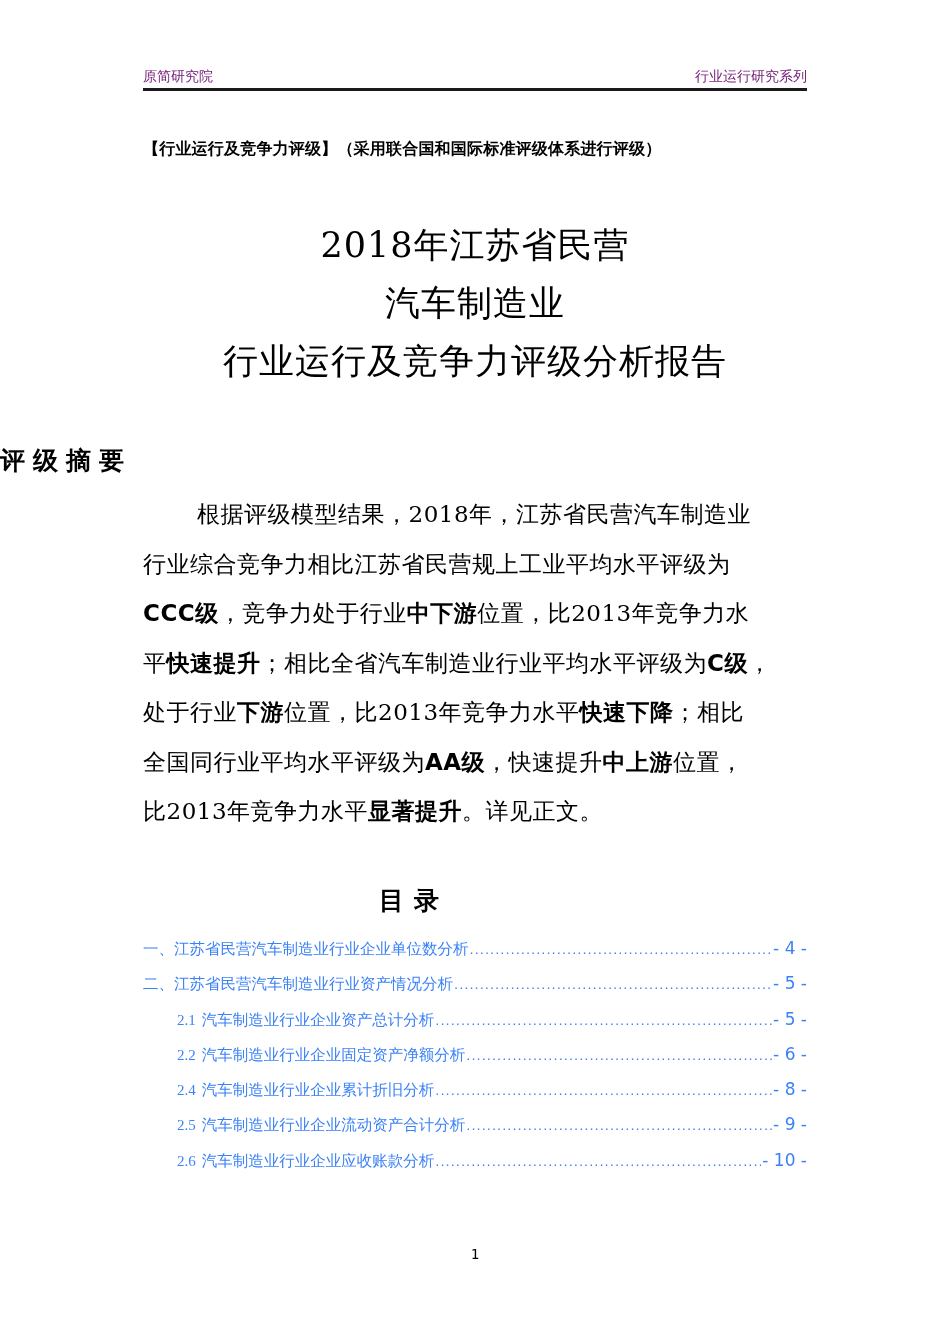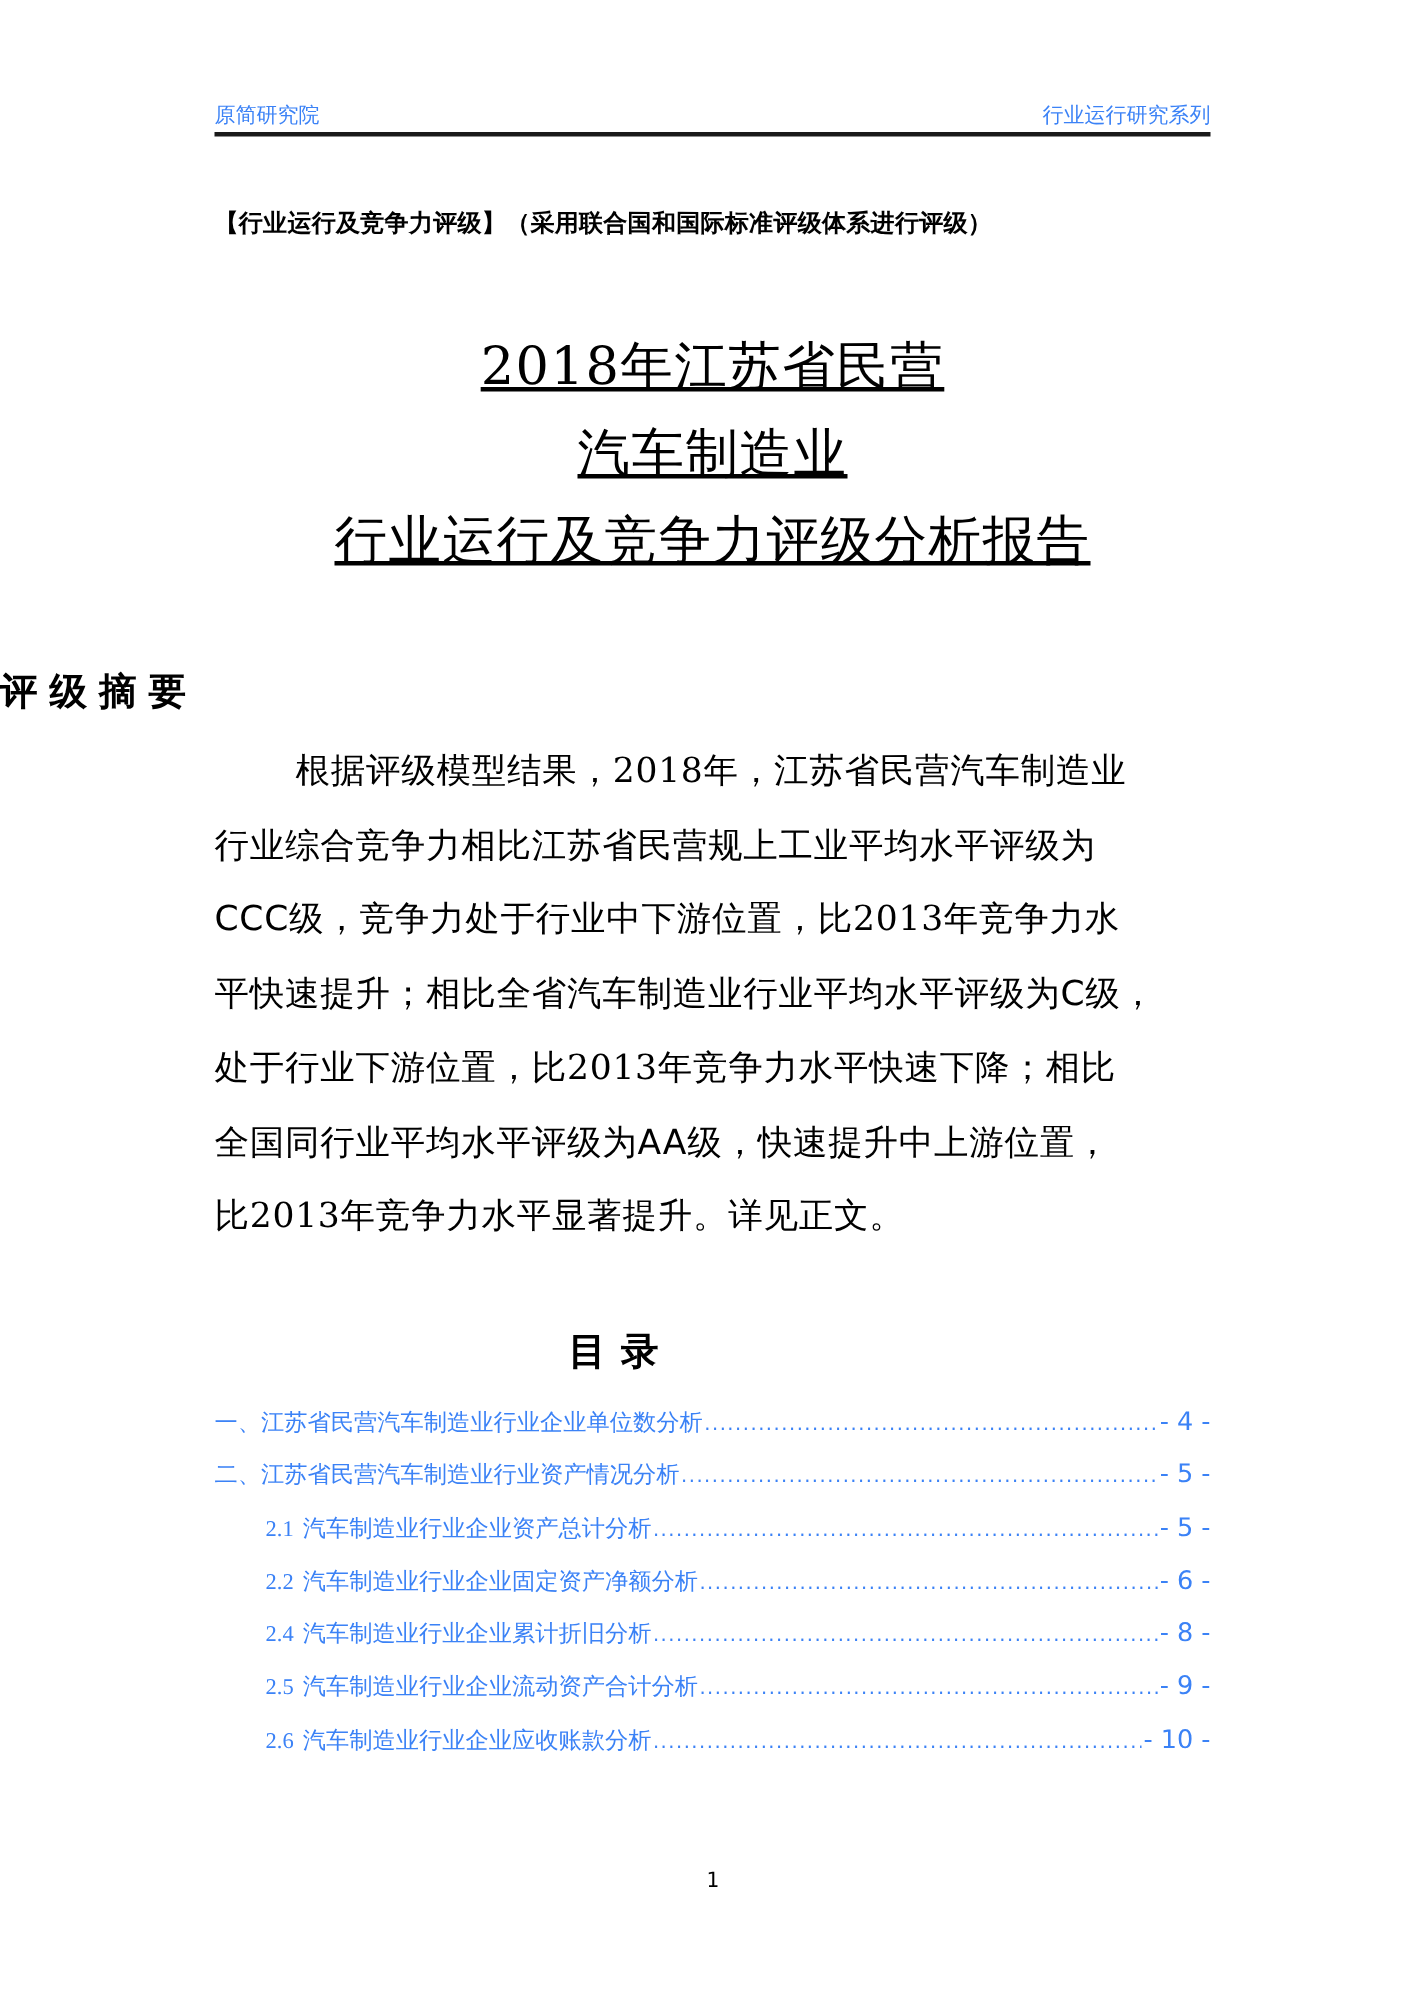"原简研究院" .header { color: #3b82f6 -> #701a75 }
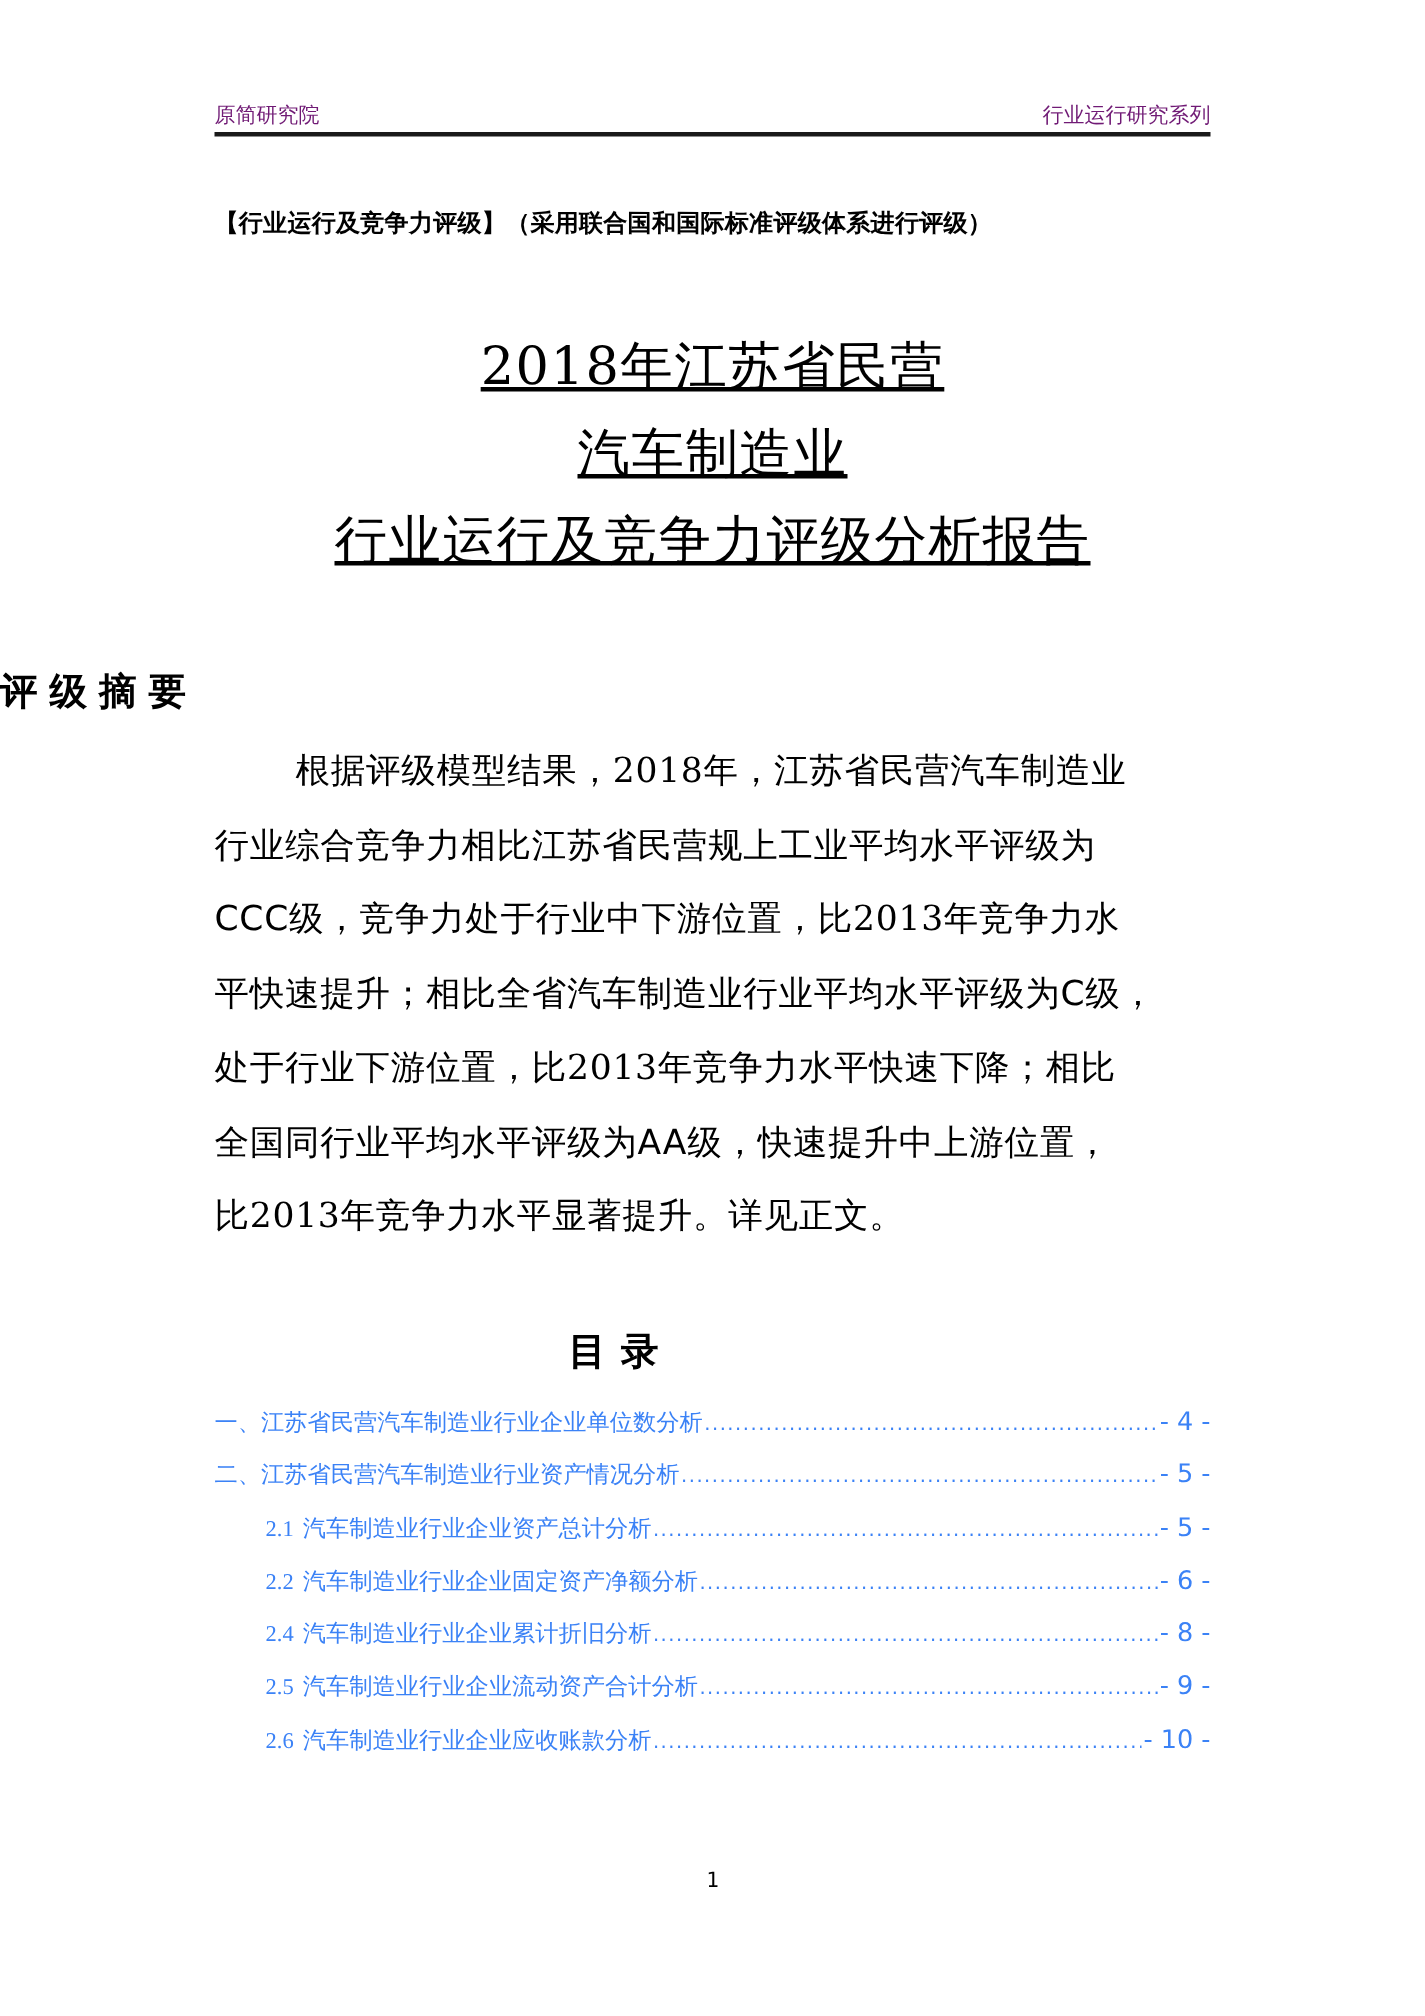"2018年江苏省民营" .title-block { text-decoration: underline -> none }
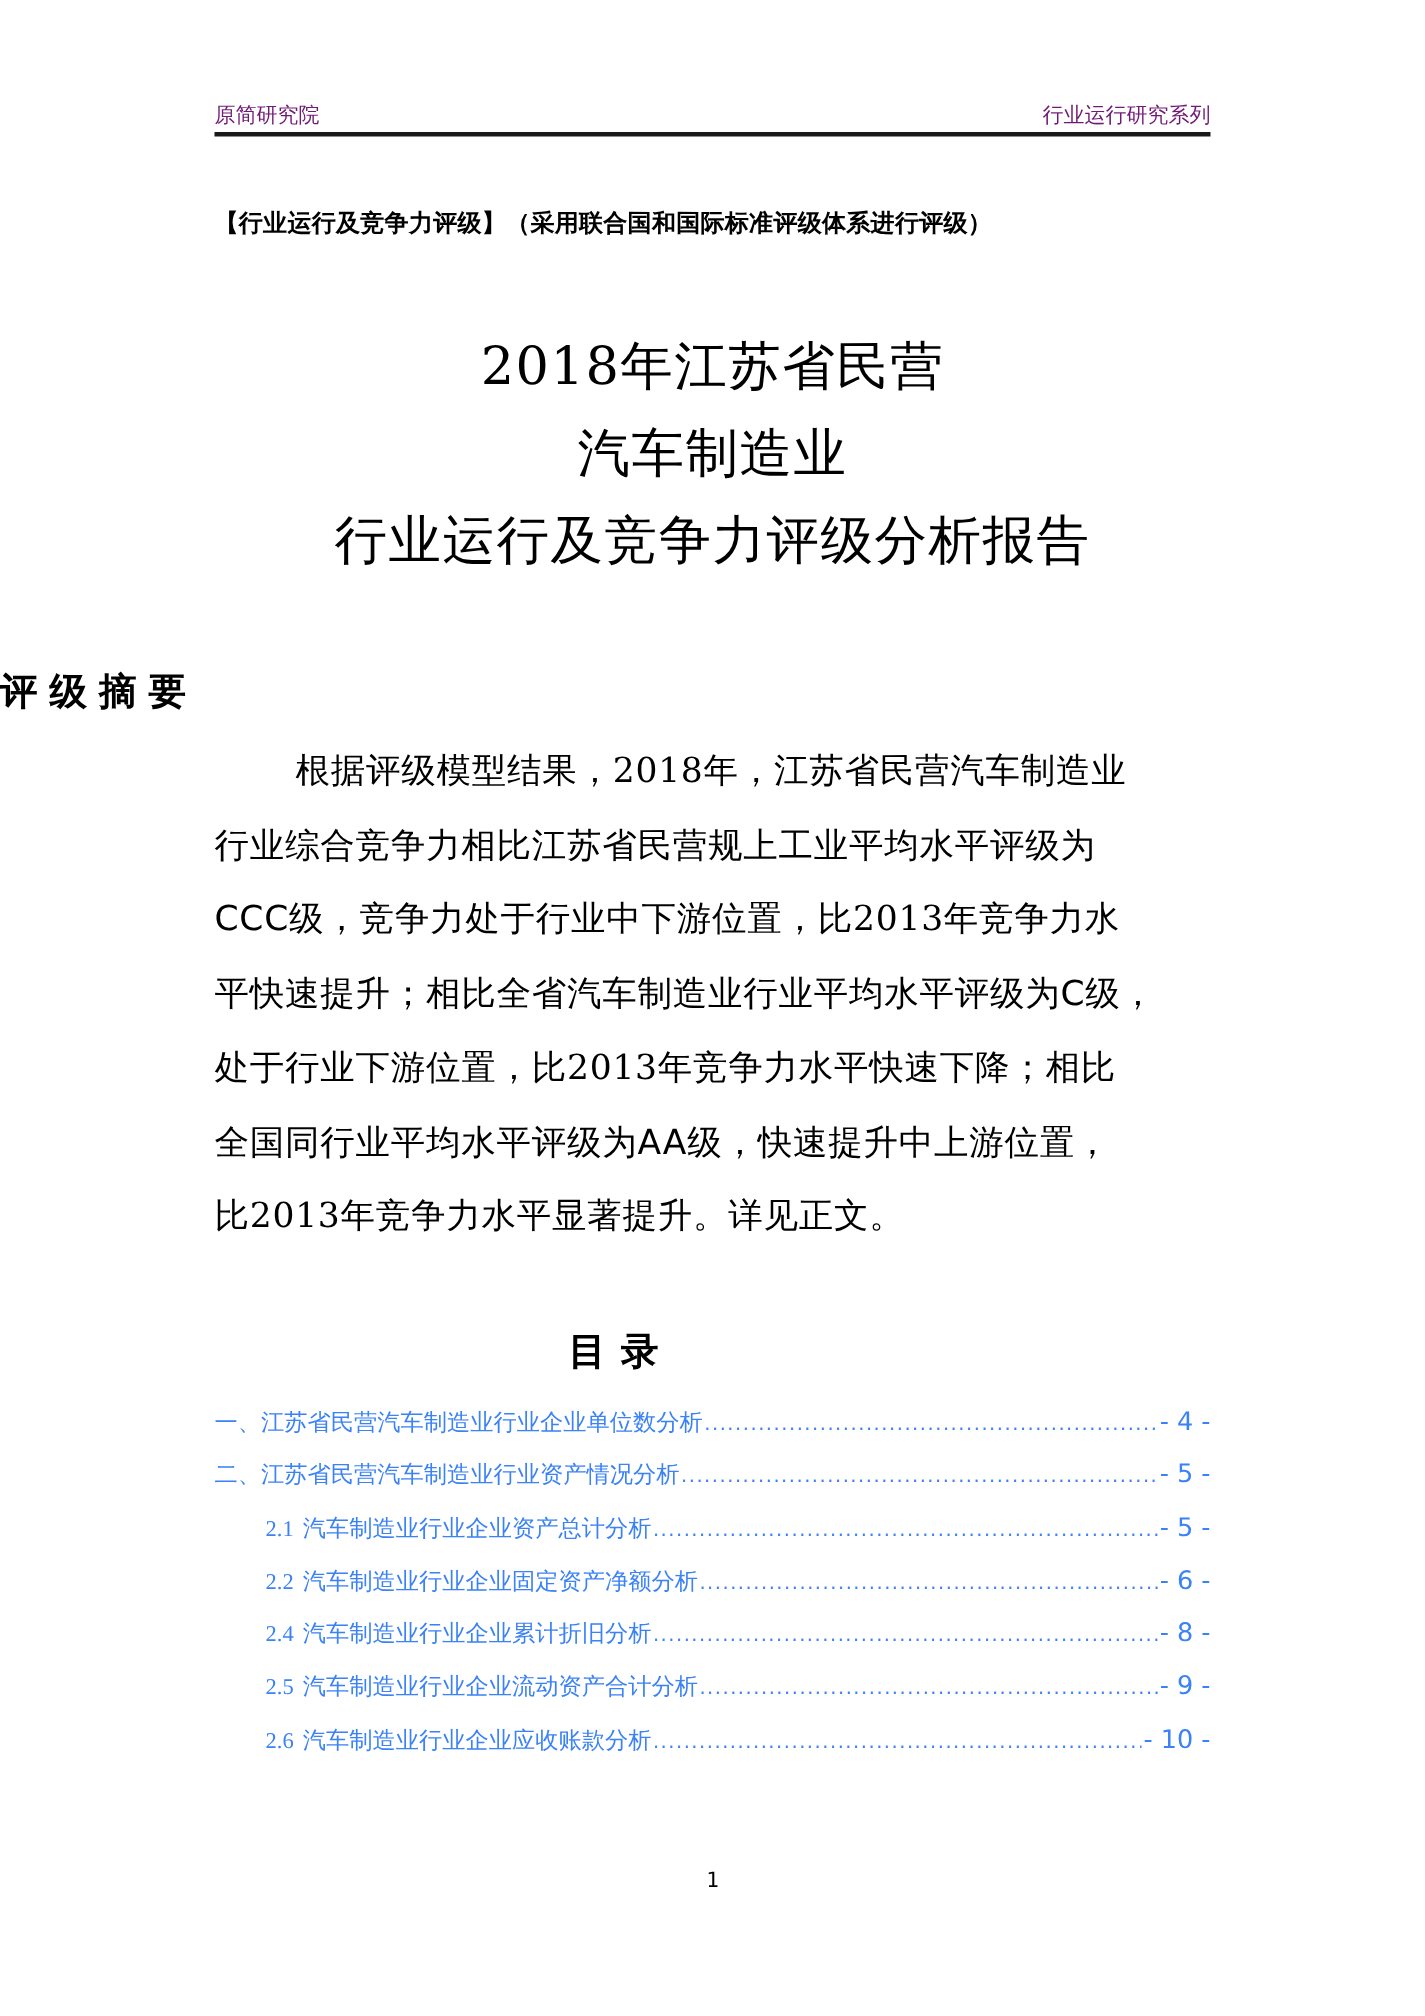"CCC级" .summary-body b { font-weight: normal -> bold }
